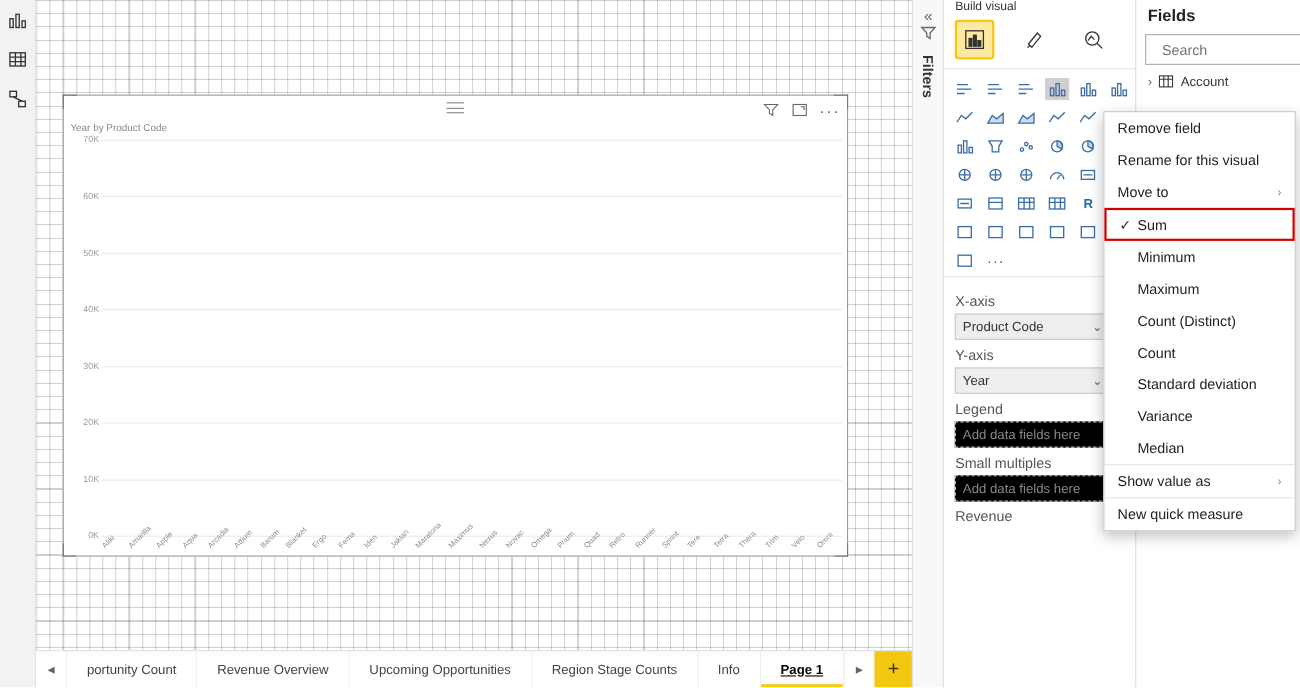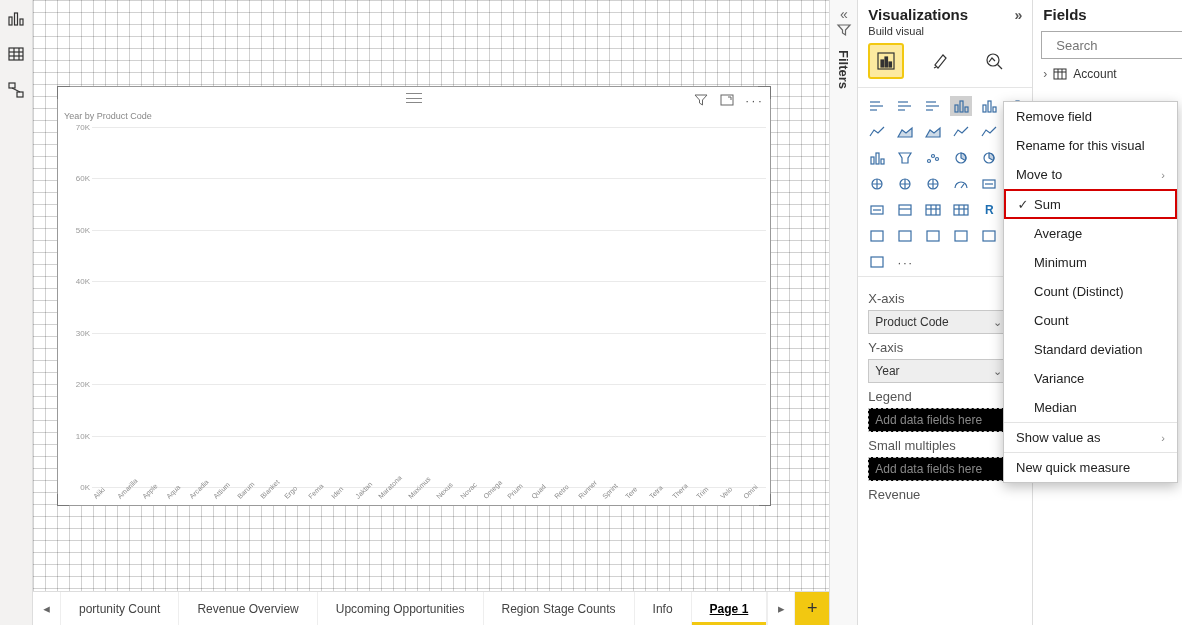"Visualizations" div.pane-header { html: <div> <span>Visualizations</span> <span>»</span> </div> -> none }
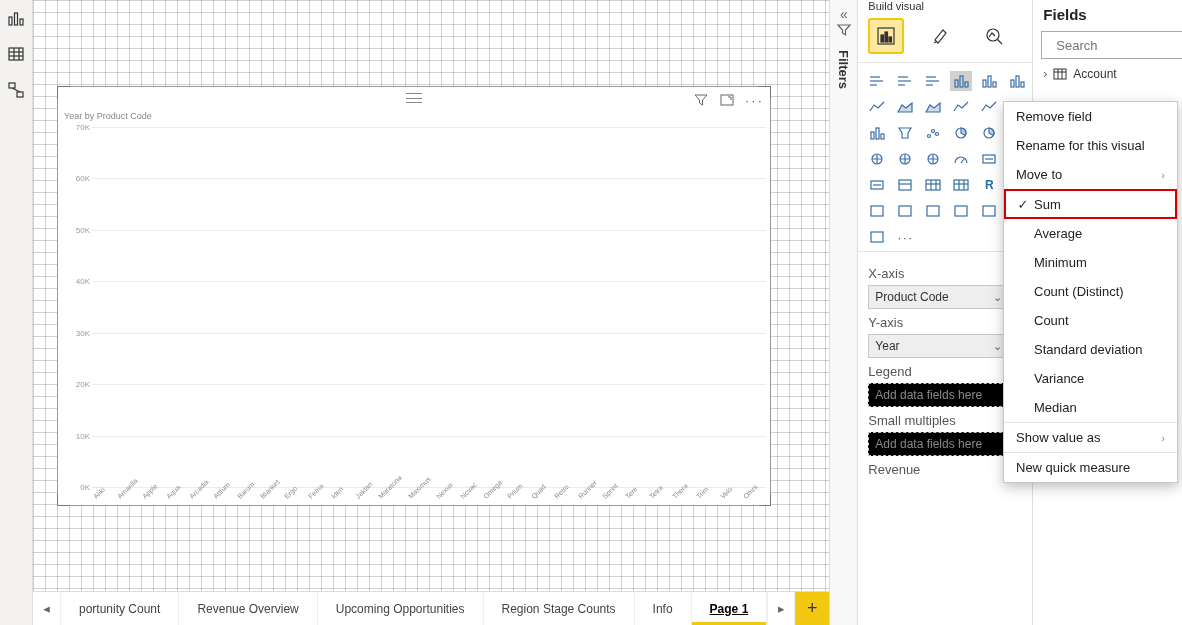"Average" div.cm-item { html: <div> <span></span> <span>Average</span> </div> -> none }
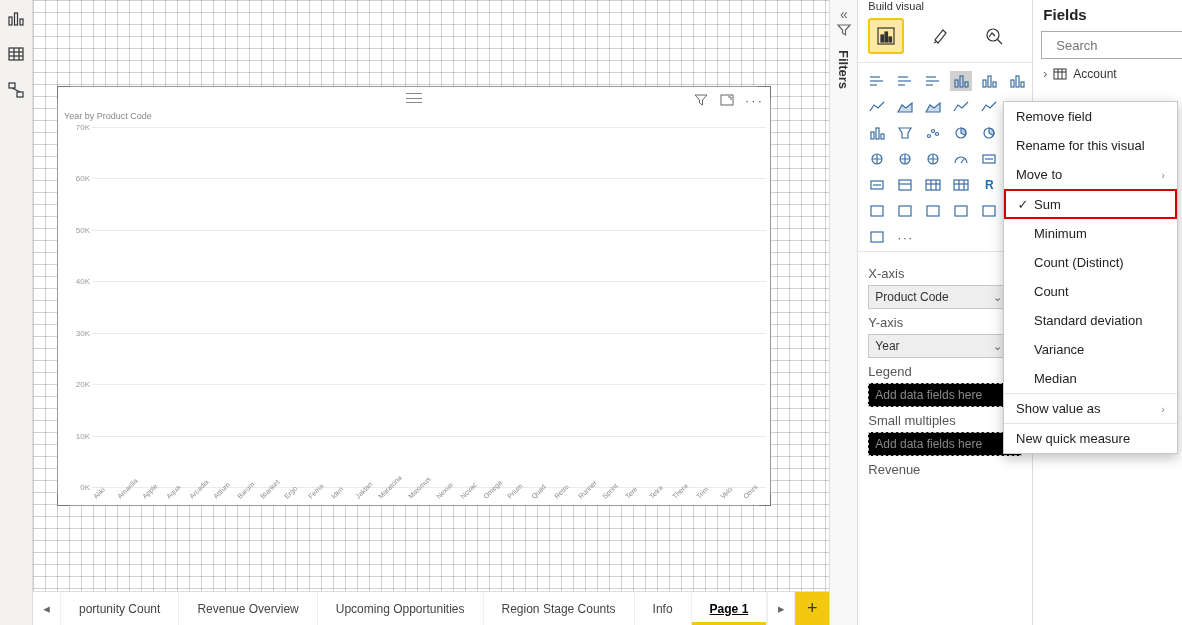"Maximum" div.cm-item { html: none -> <div> <span></span> <span>Maximum</span> </div> }
